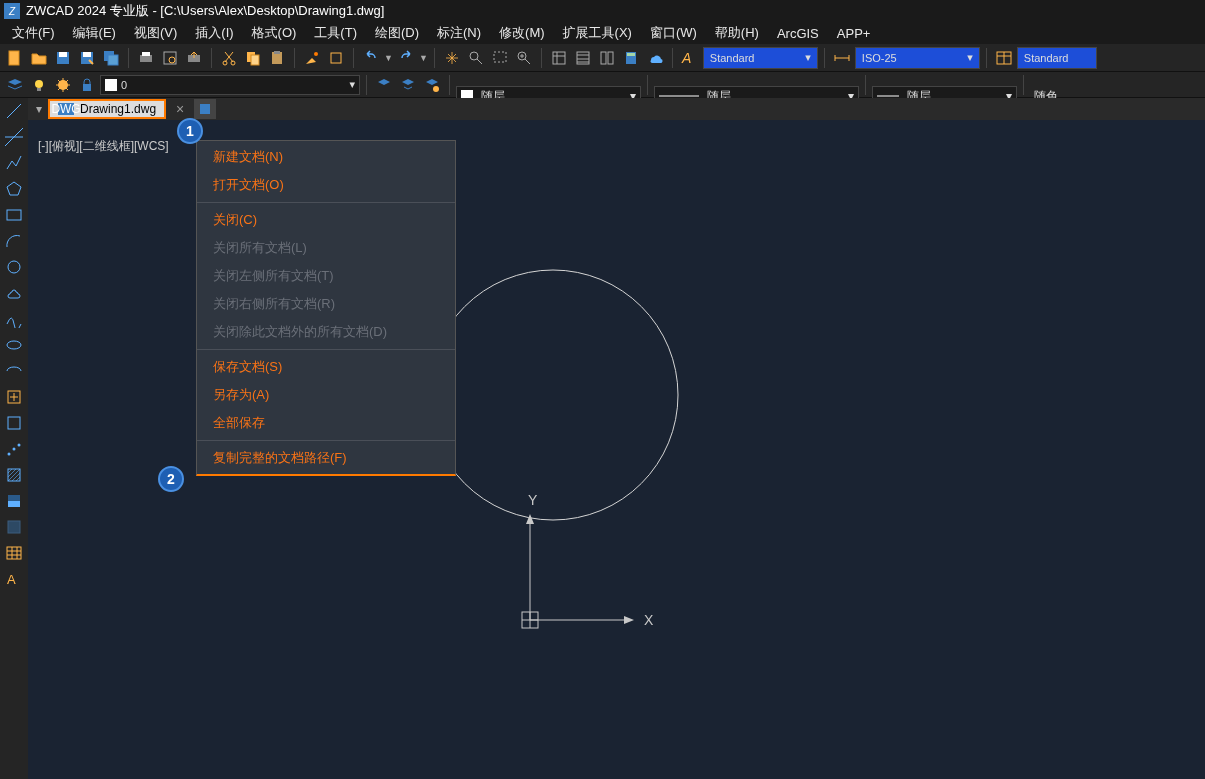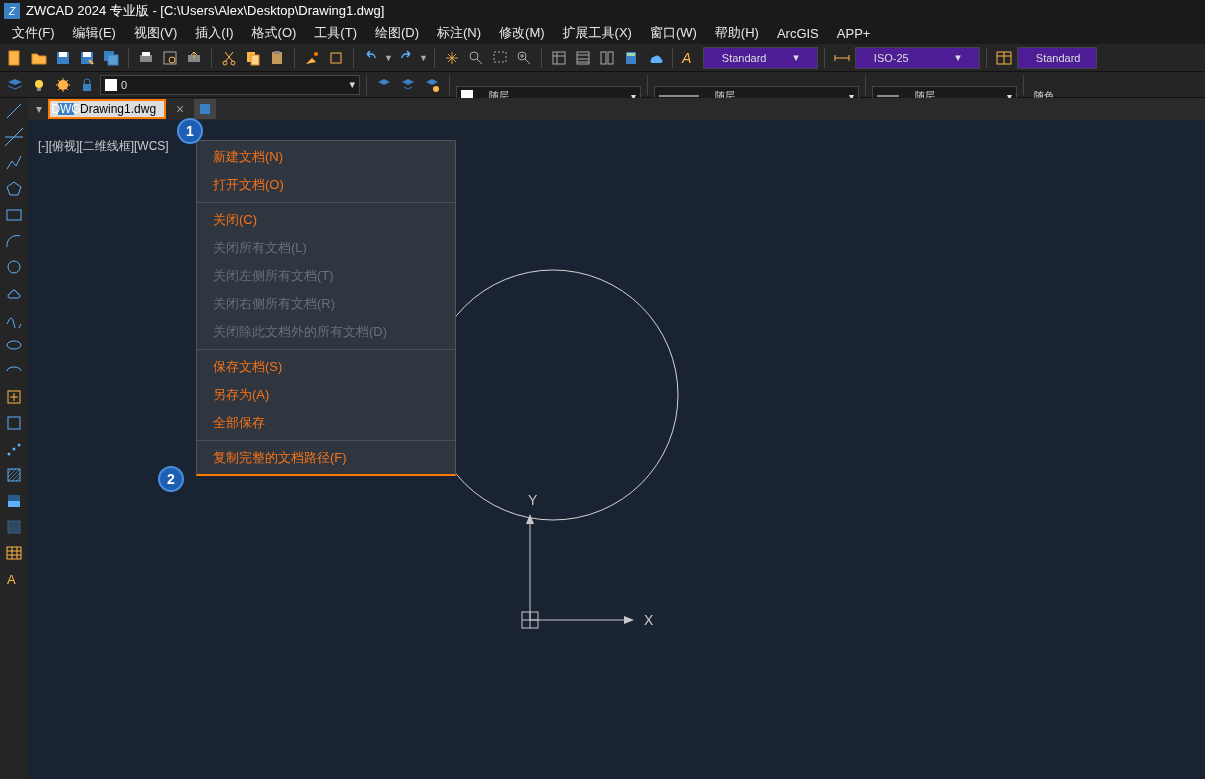"Standard" .toolbar .combo { background: #4c1d95 -> #1d4ed8; padding: 0 18px -> 0 6px }
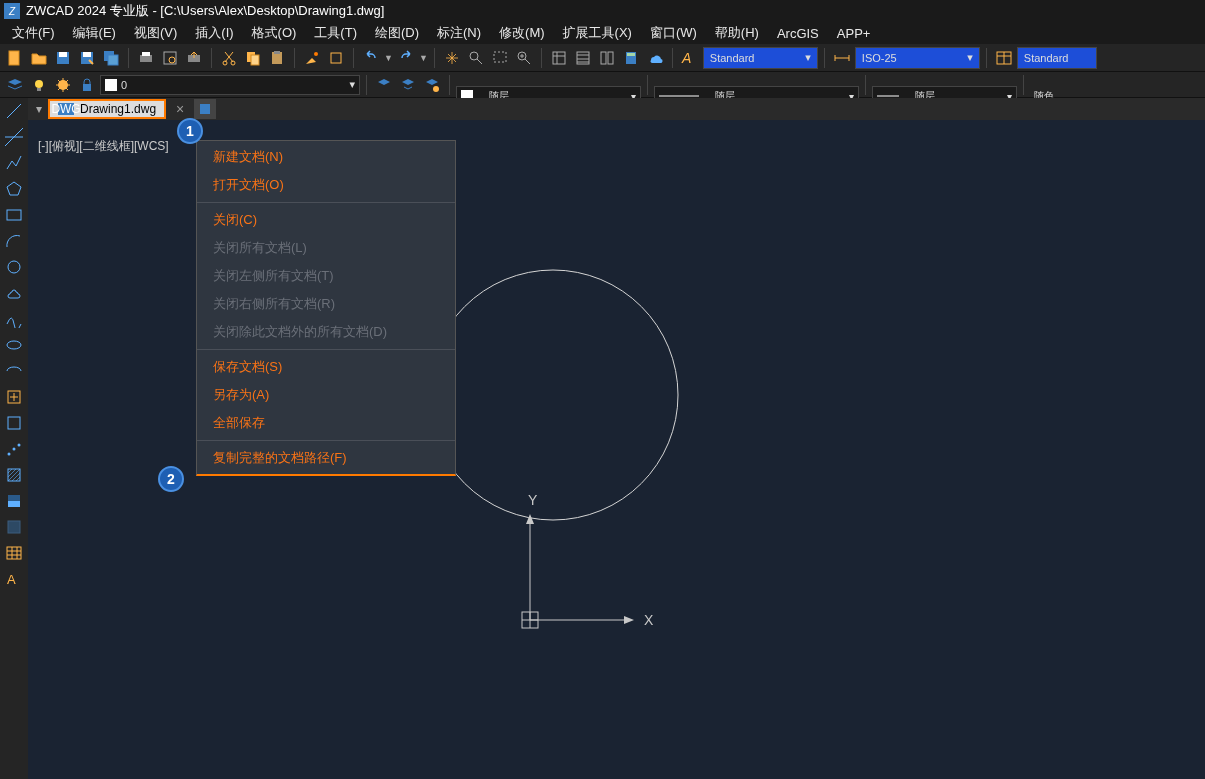"随层" .toolbar2 .propcombo { font-size: 10px -> 12px; gap: 16px -> 8px }
